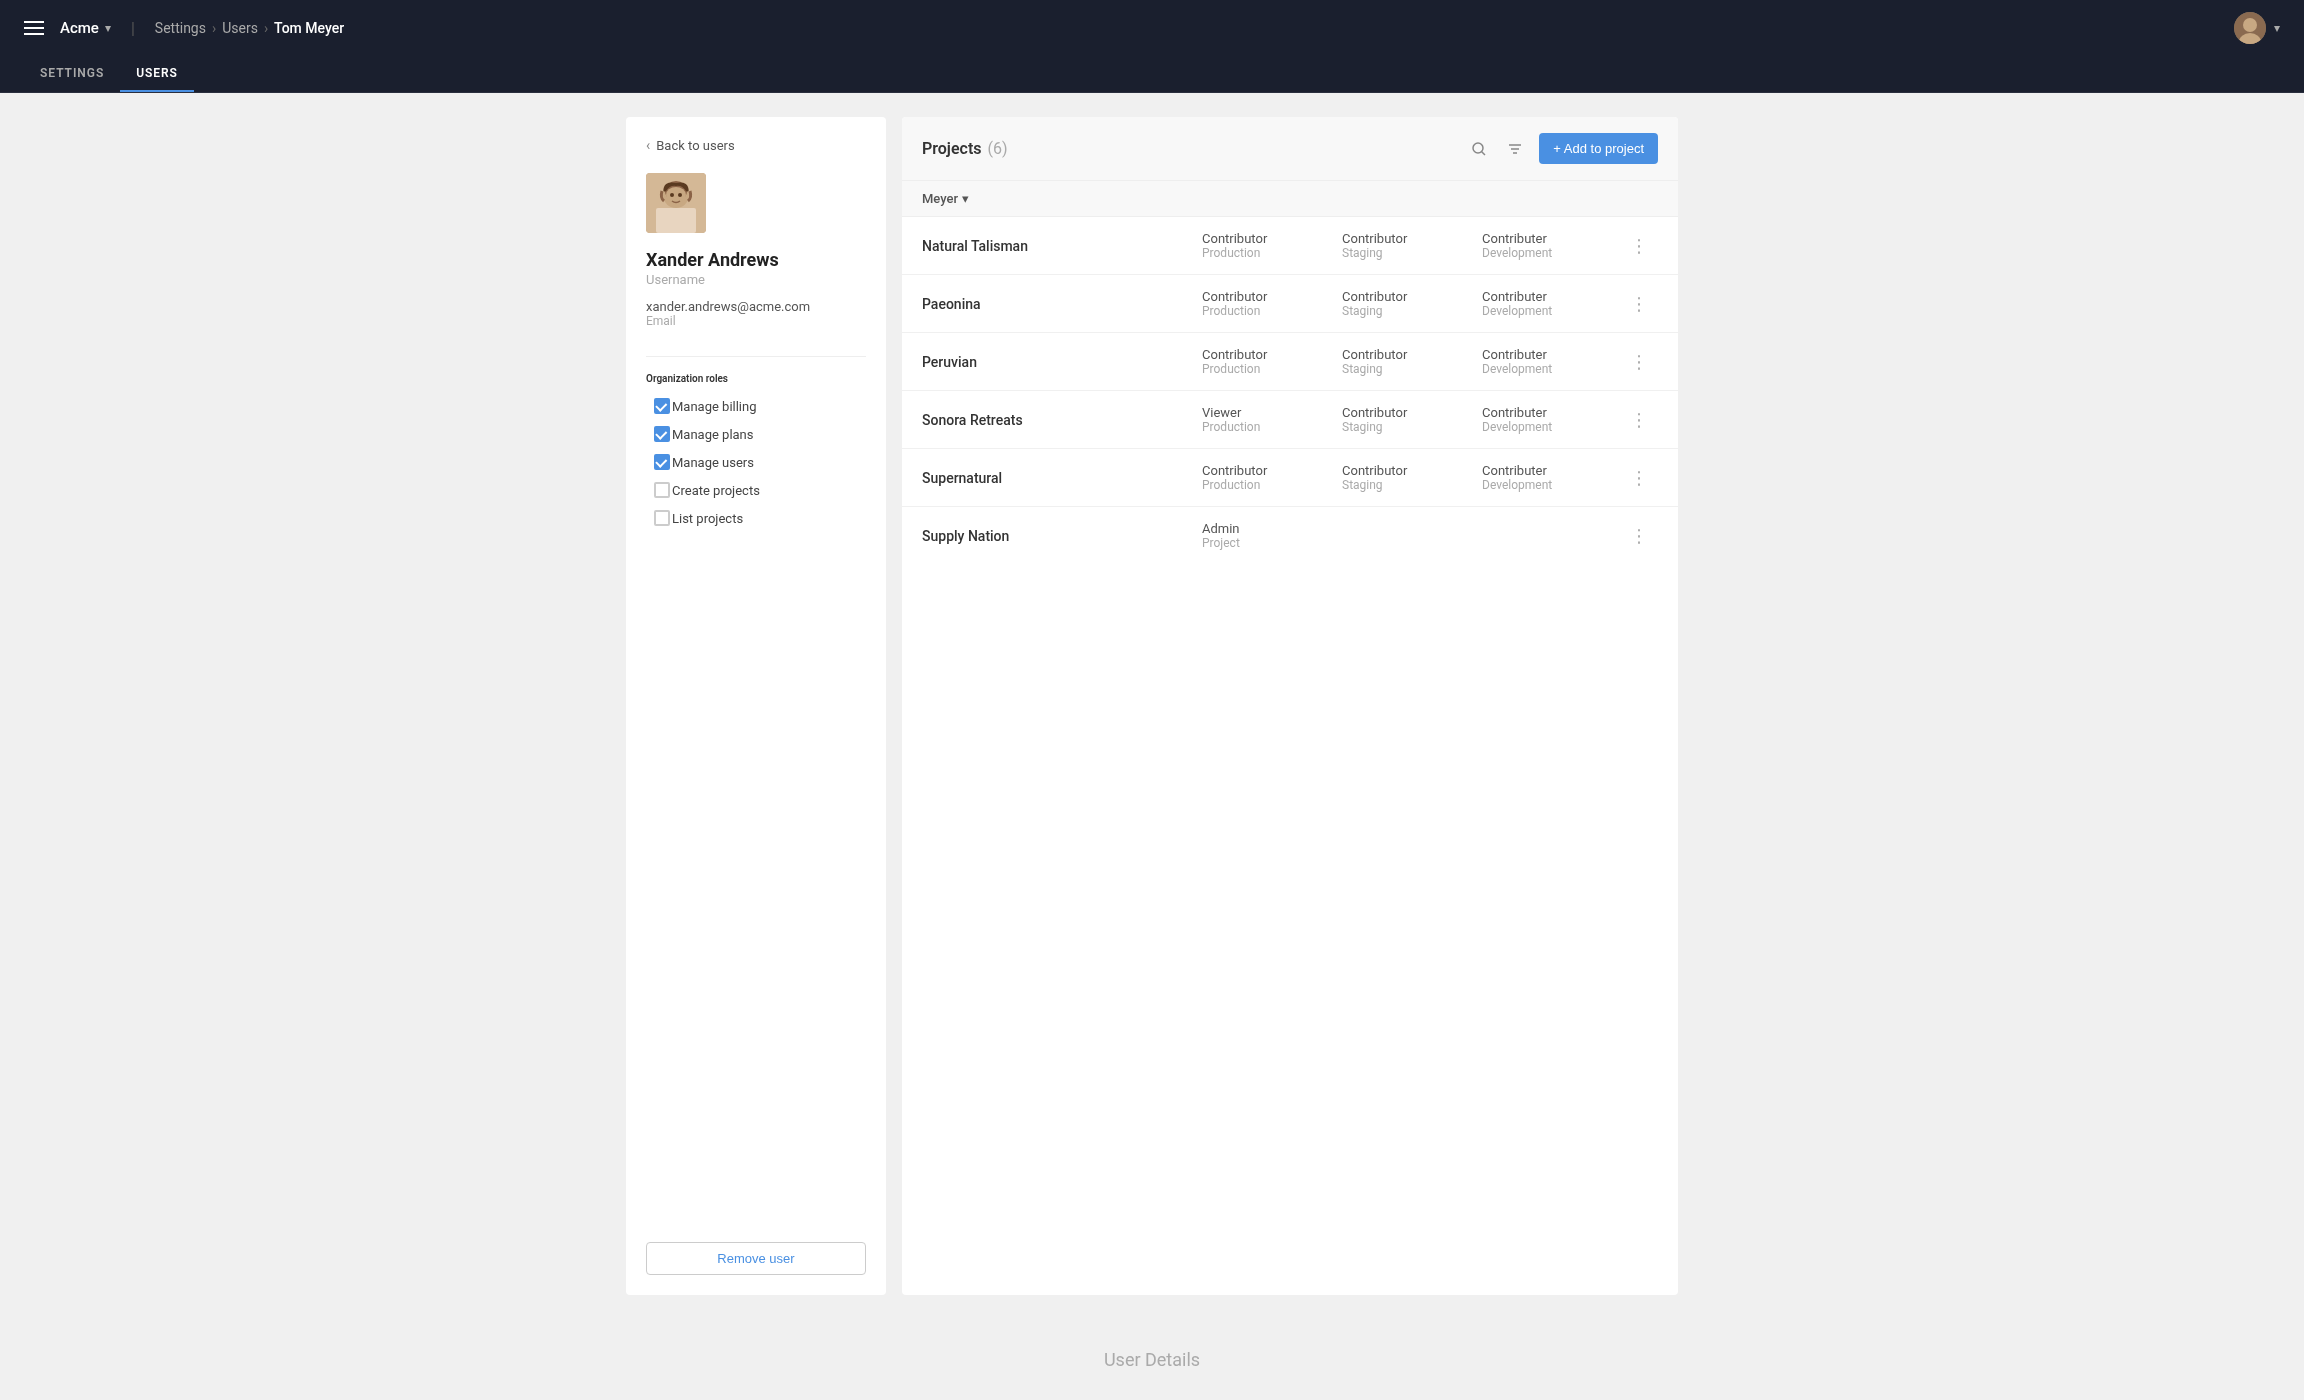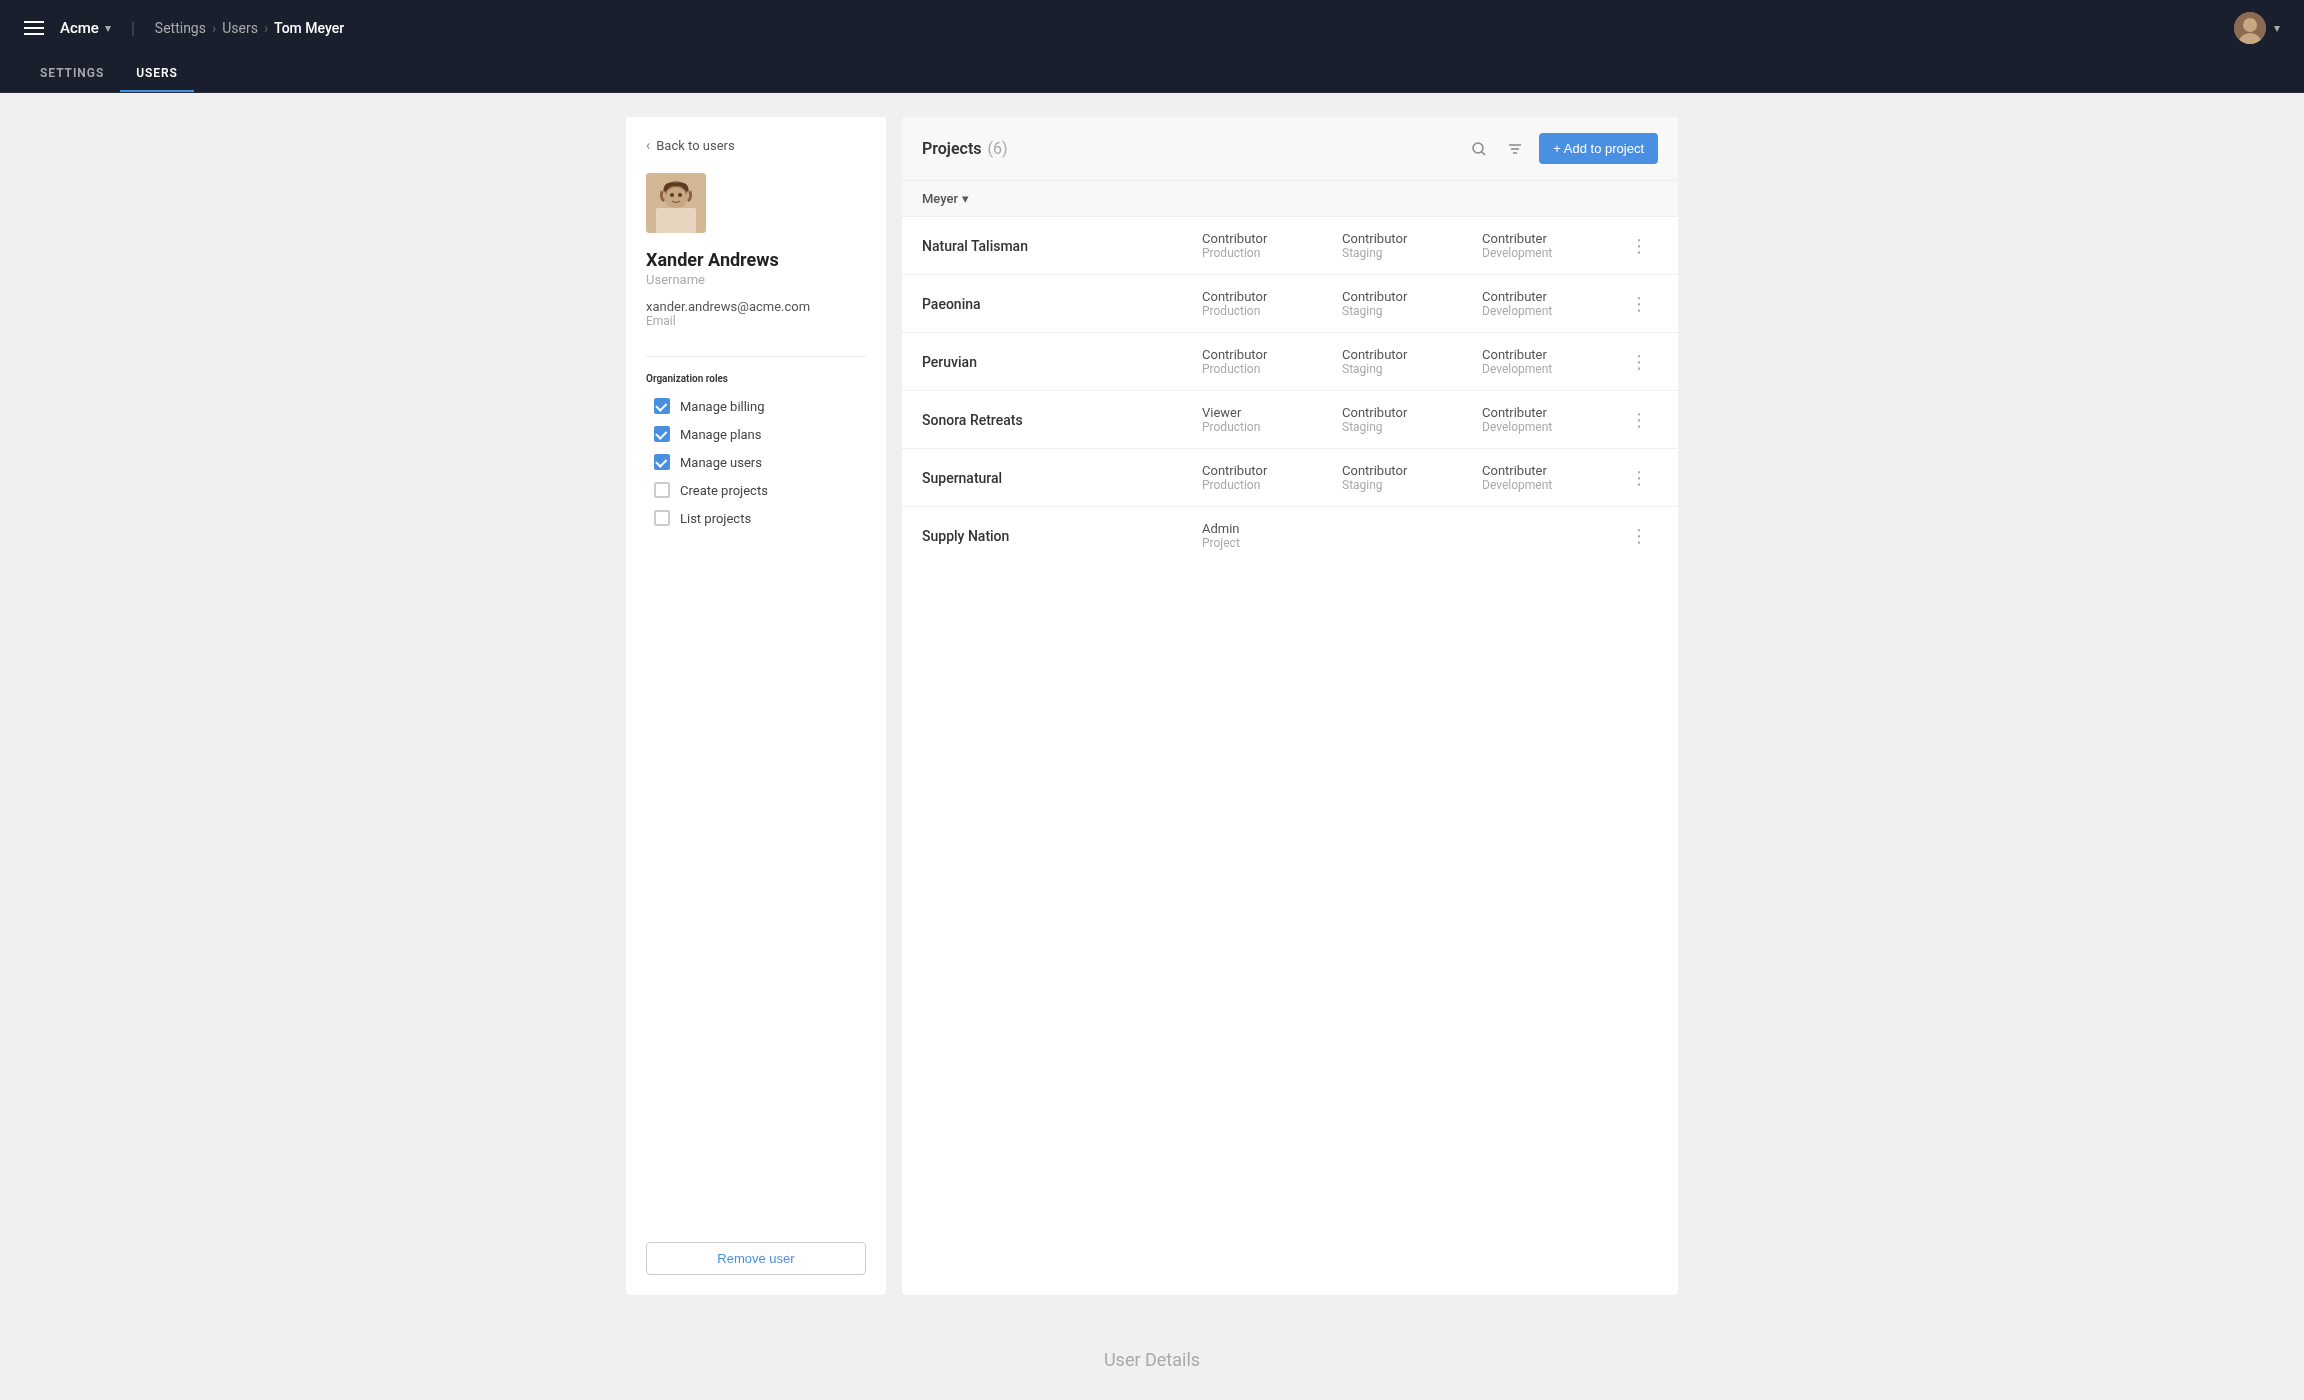"Manage billing" .role-item { gap: 10px -> 2px }
